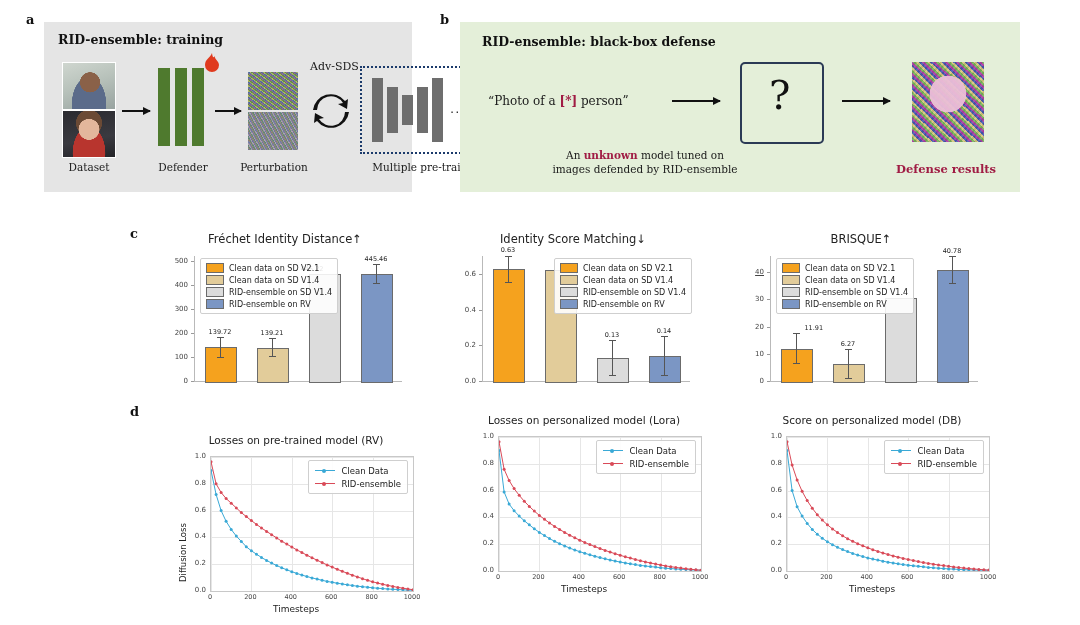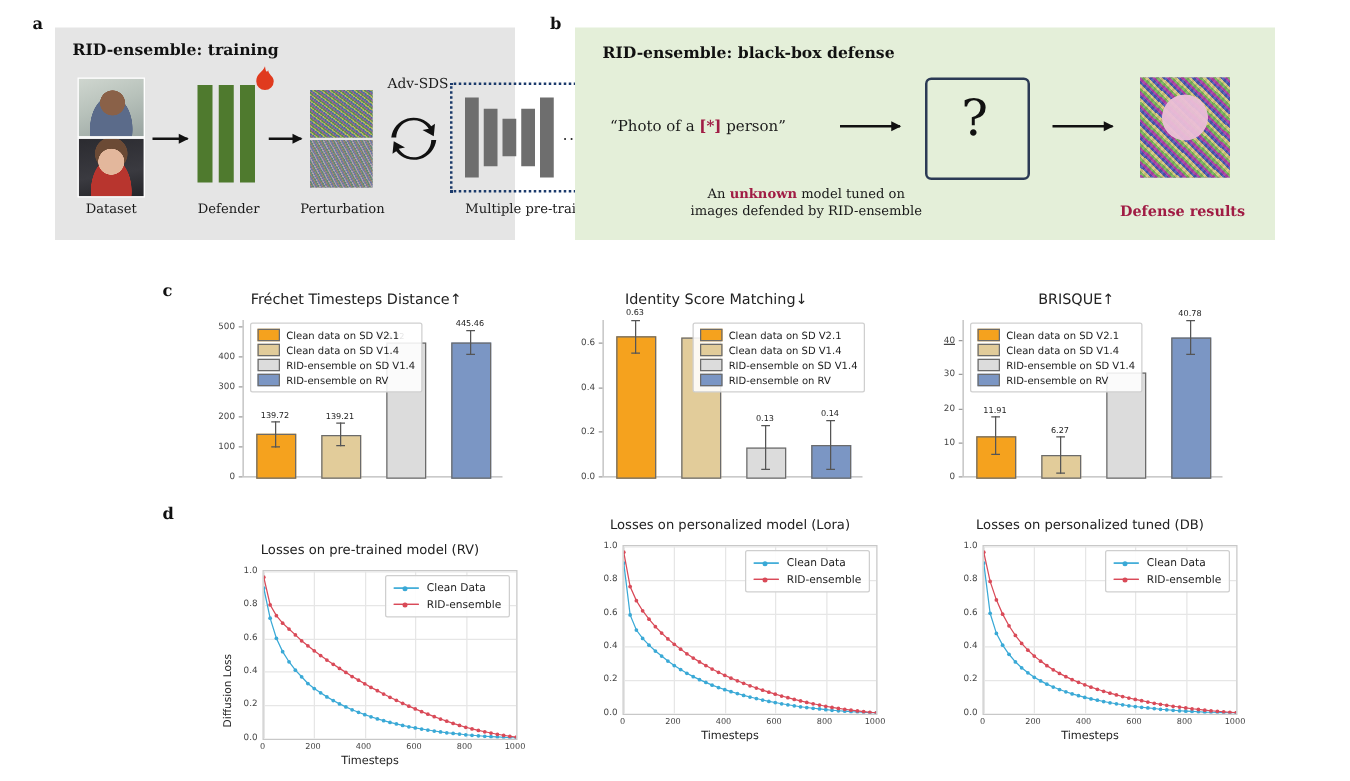"Fréchet Timesteps Distance↑" div.ctitle { text: Timesteps -> Identity }
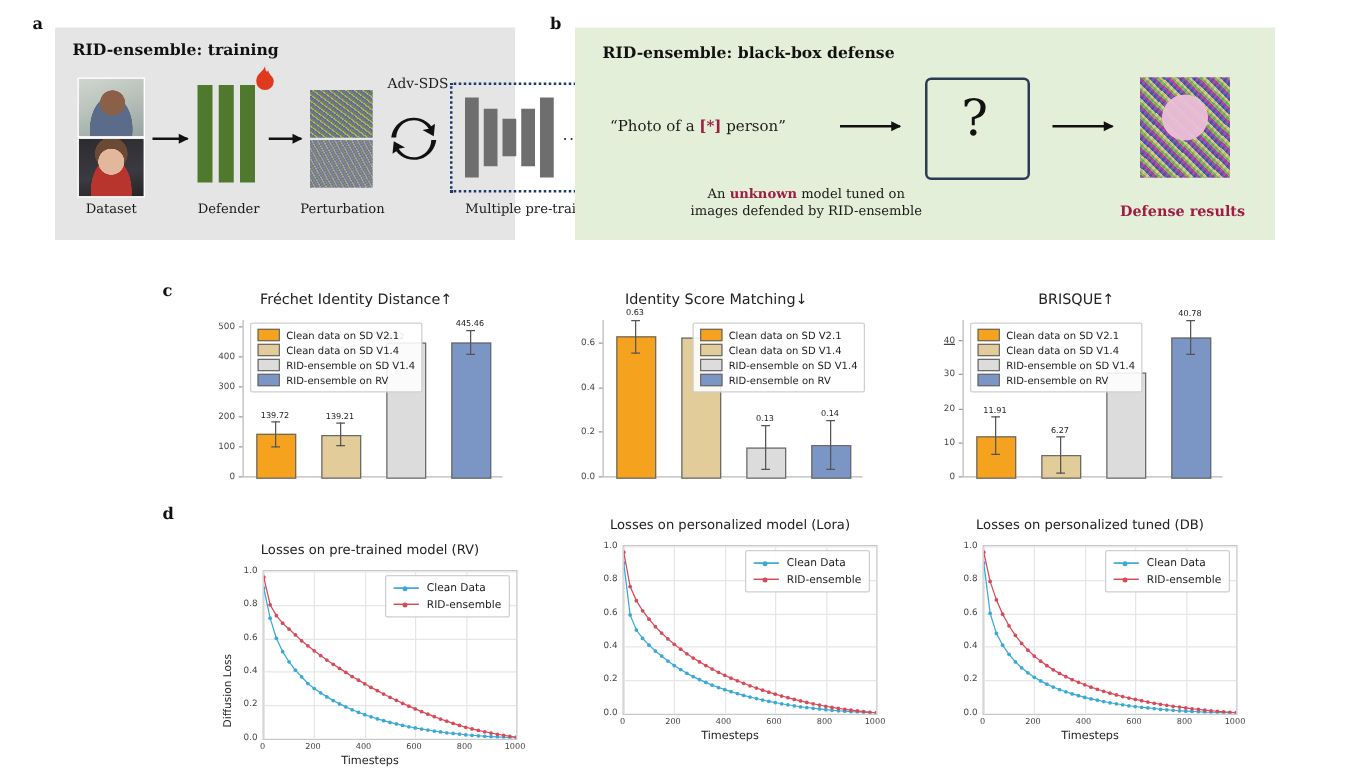"11.91" div.barlabel { text-align: none -> right }
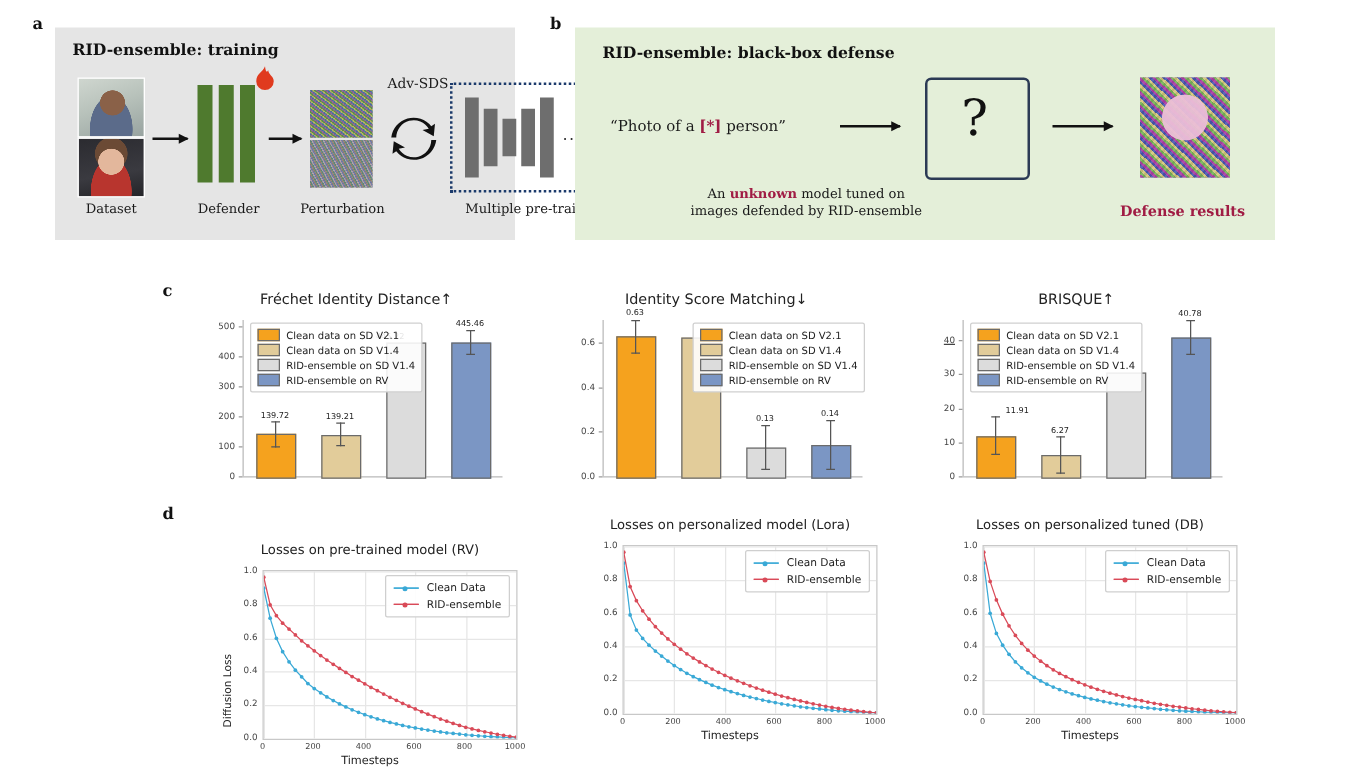"Losses on personalized tuned (DB)" div.ctitle { text: Losses on personalized tuned -> Score on personalized model }
